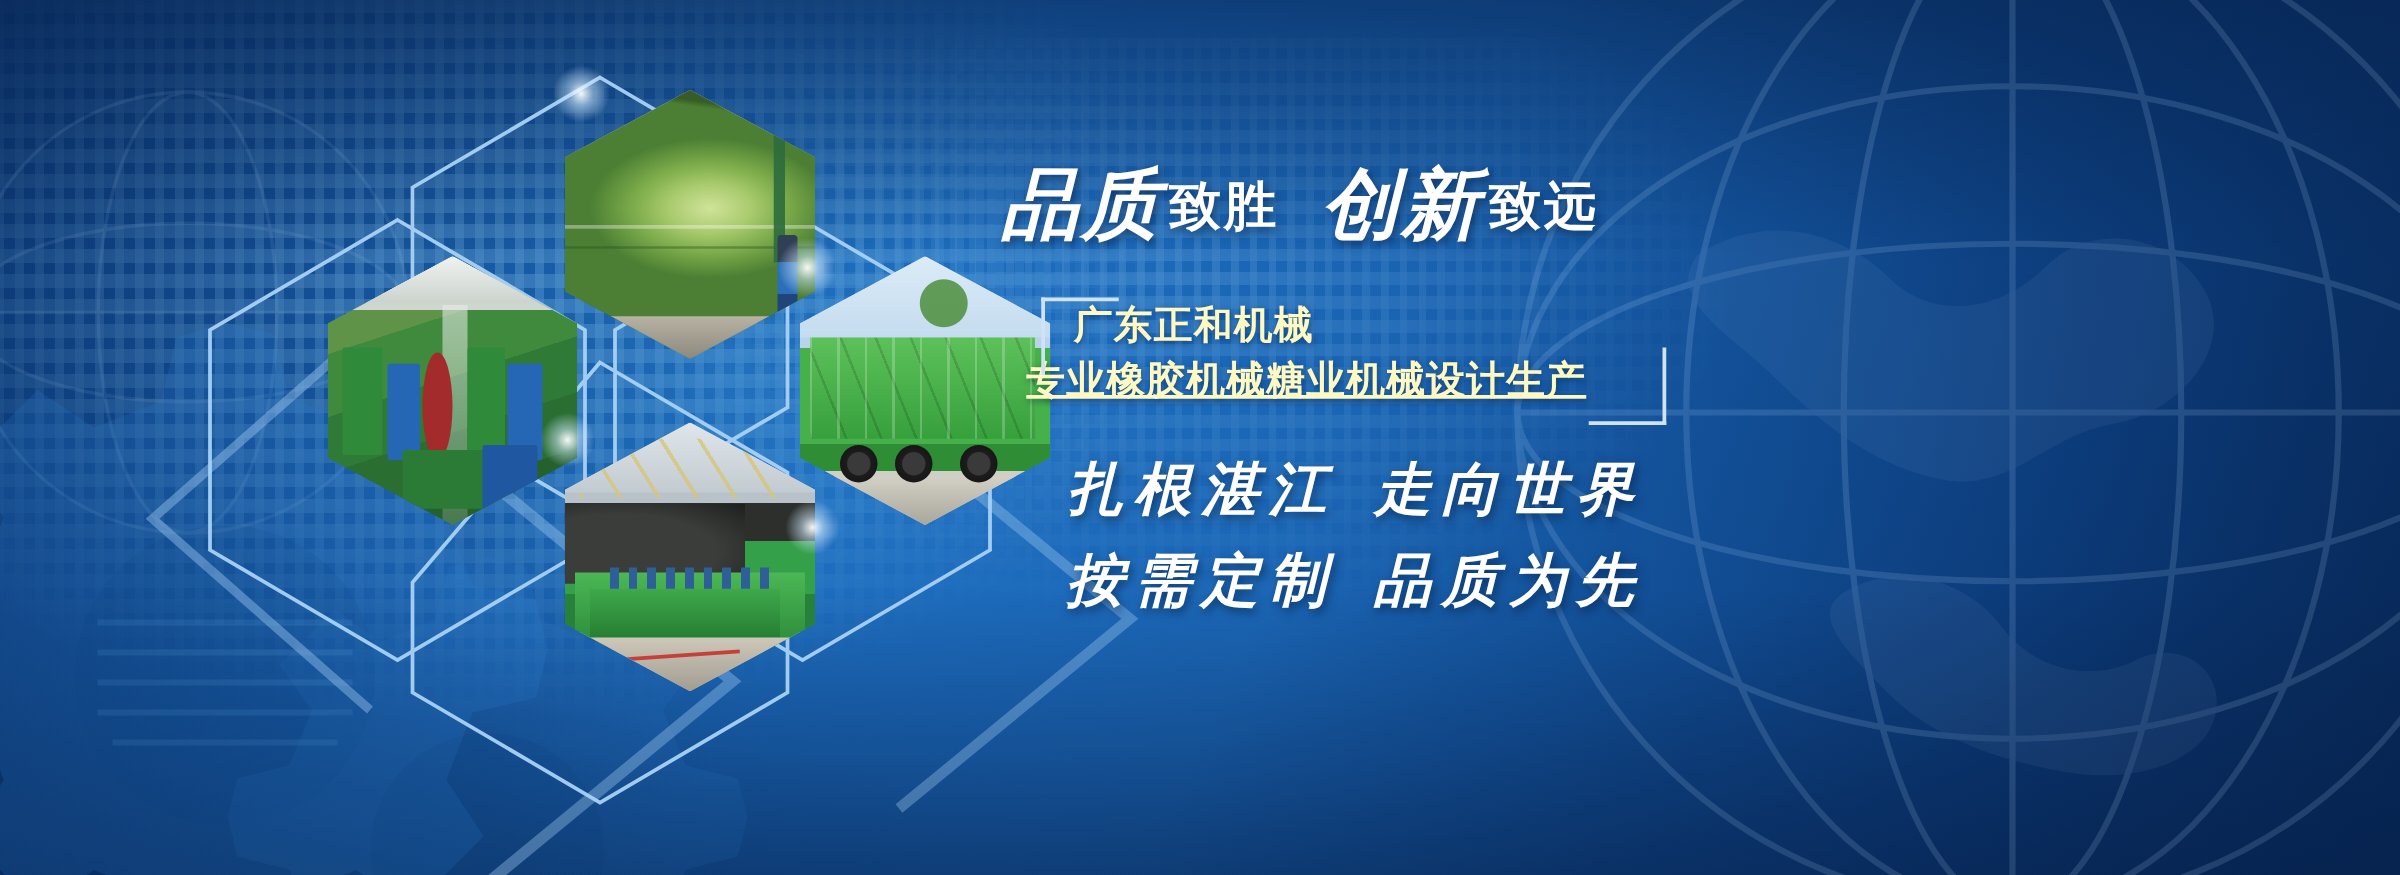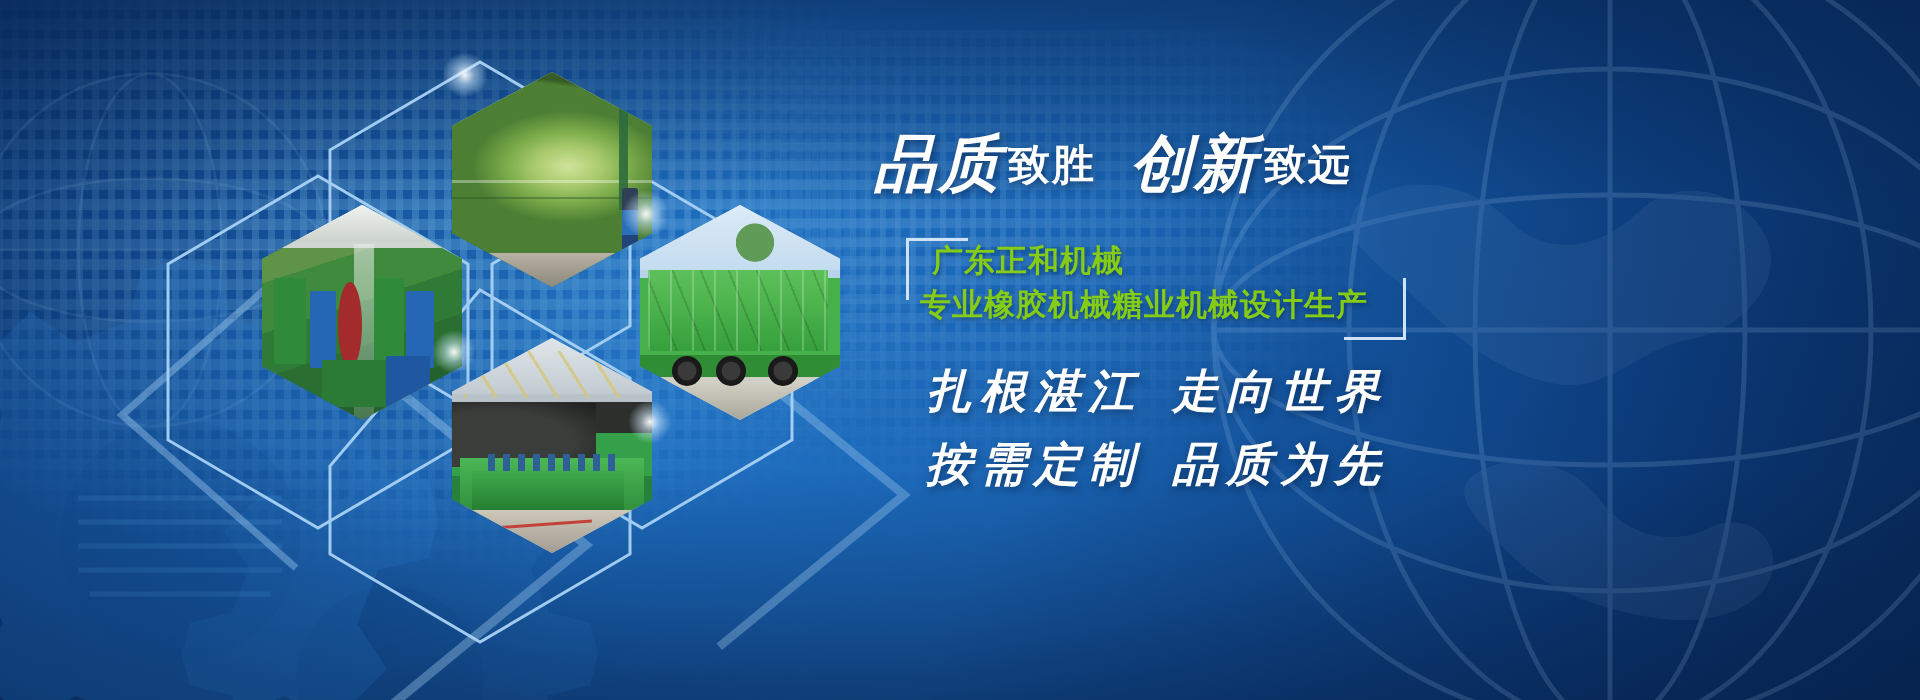"品质 致胜 创新 致远" .copy { left: 874px -> 801px }
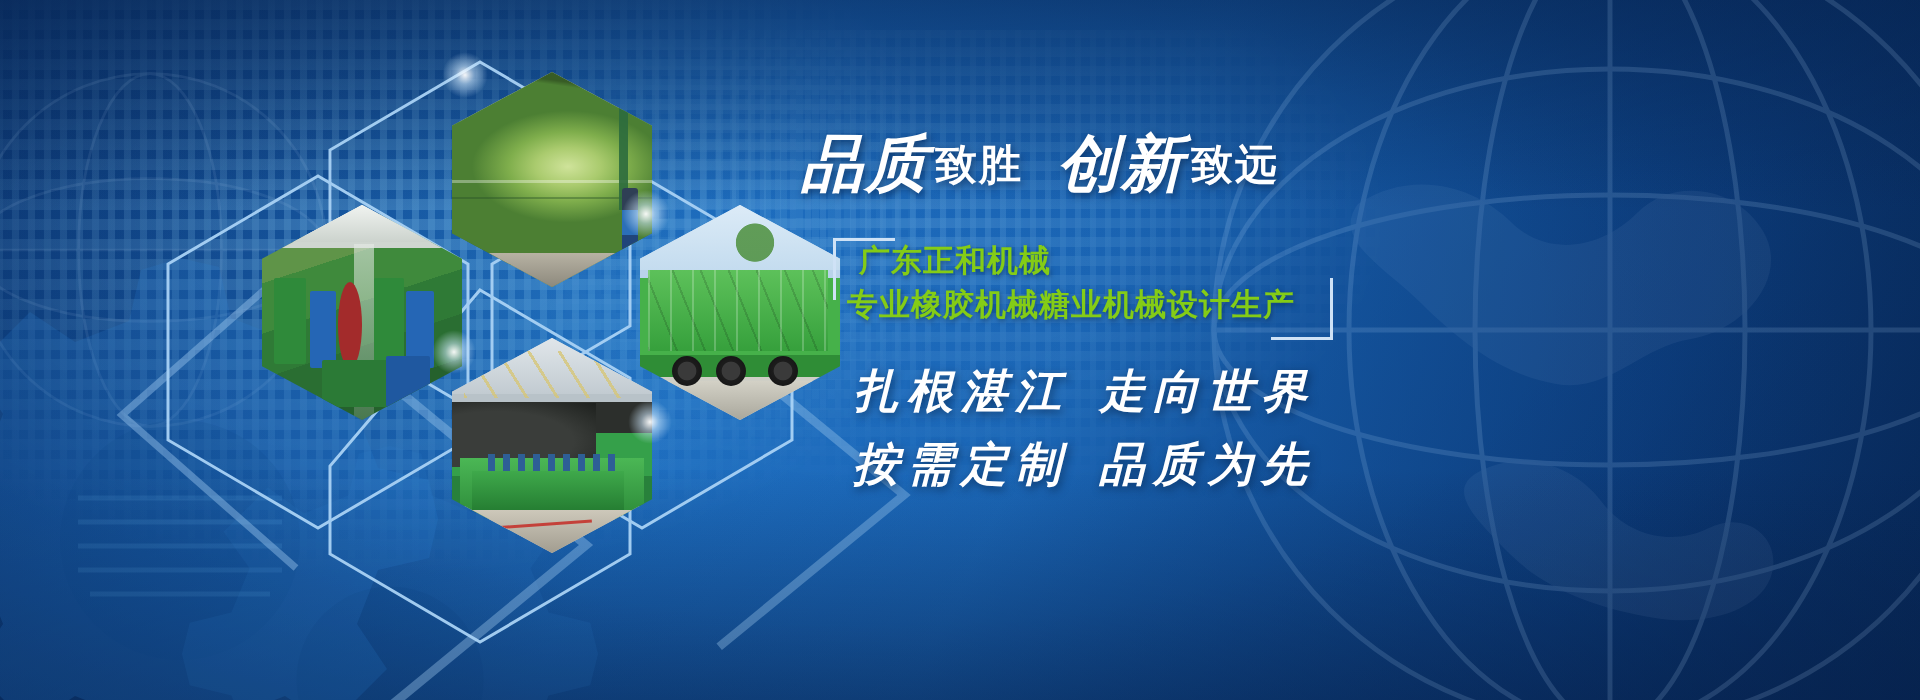"广东正和机械" .subline { color: #84cc16 -> #fef9c3 }
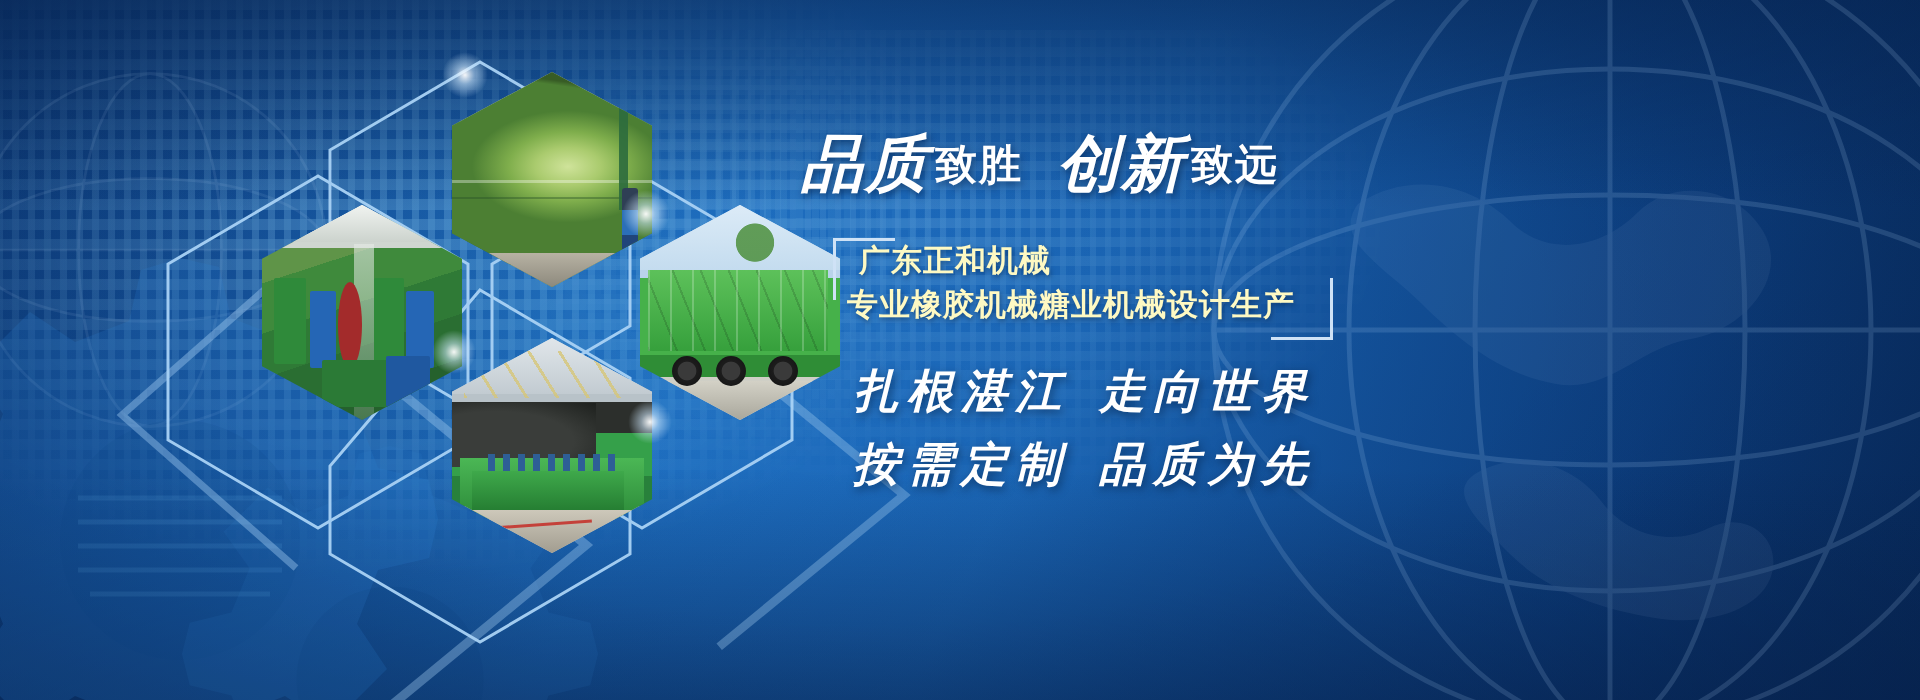"专业橡胶机械糖业机械设计生产" .subline.l2 { margin-left: 26px -> none; text-decoration: none -> underline }
